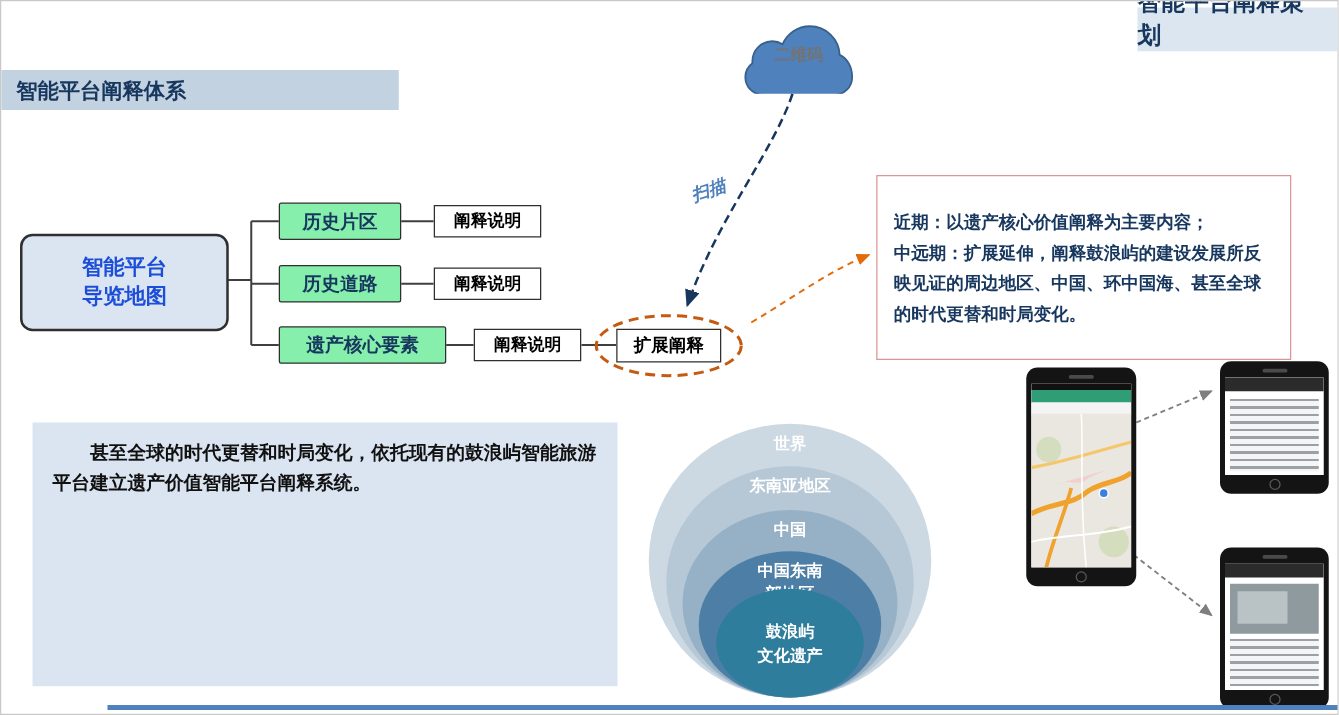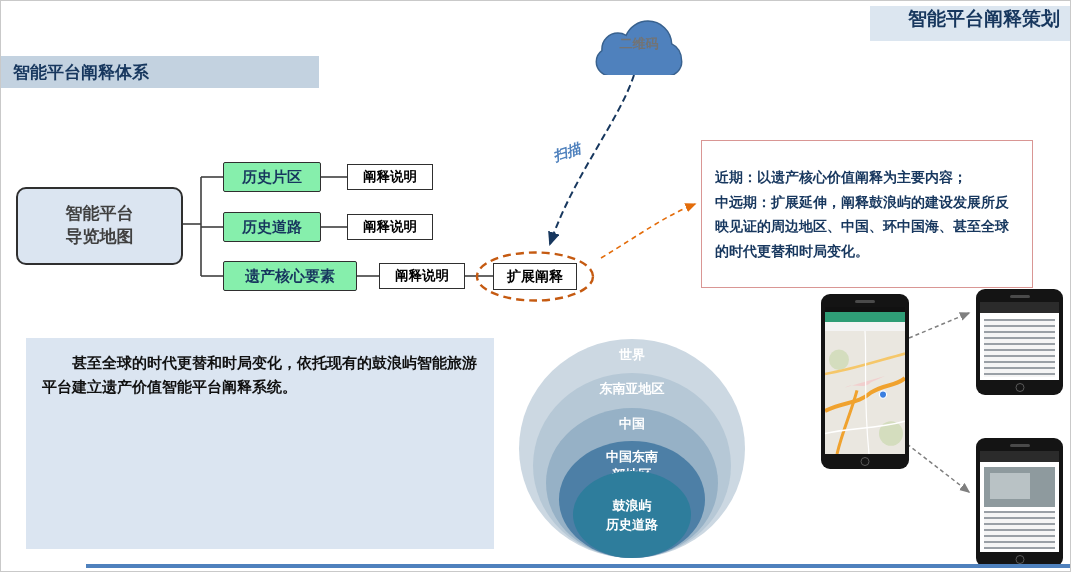"智能平台阐释策划" .hdr { align-items: flex-start -> flex-end; width: 200px -> 160px }
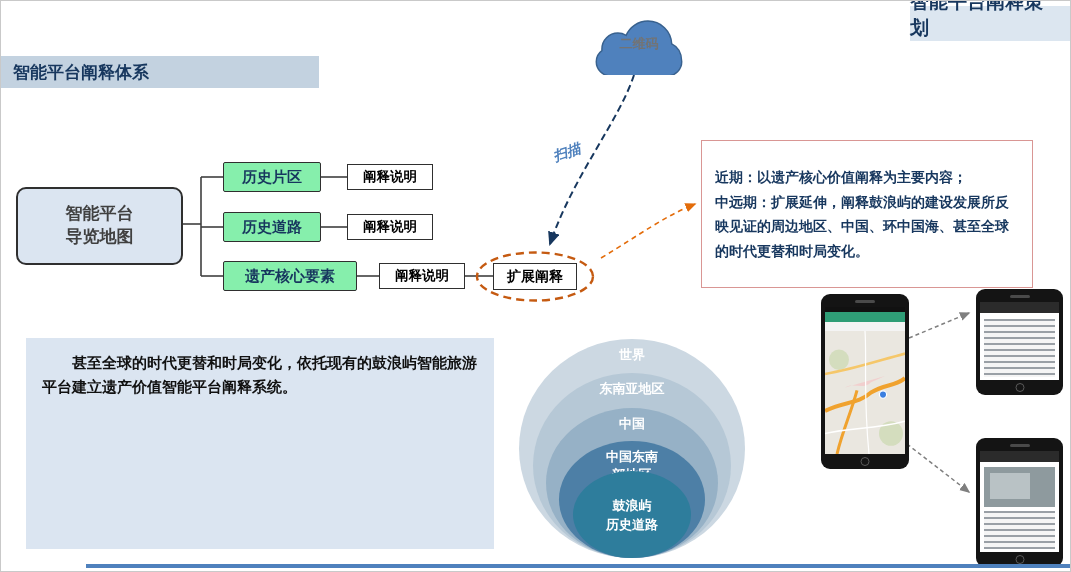"智能平台" .rootbox { color: #404040 -> #1d4ed8 }
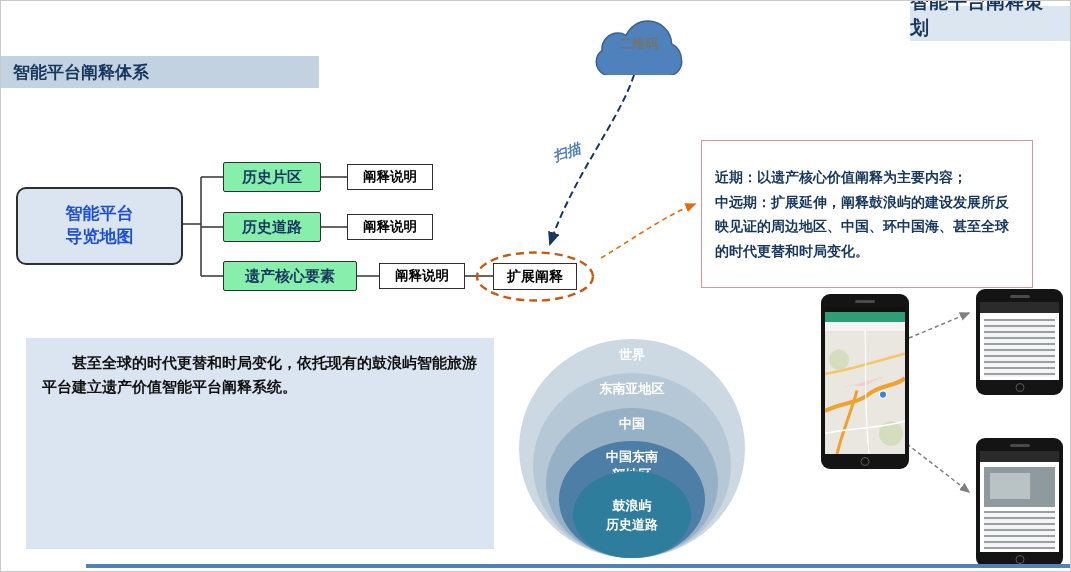"鼓浪屿" span.lbl { text: 历史道路 -> 文化遗产 }
